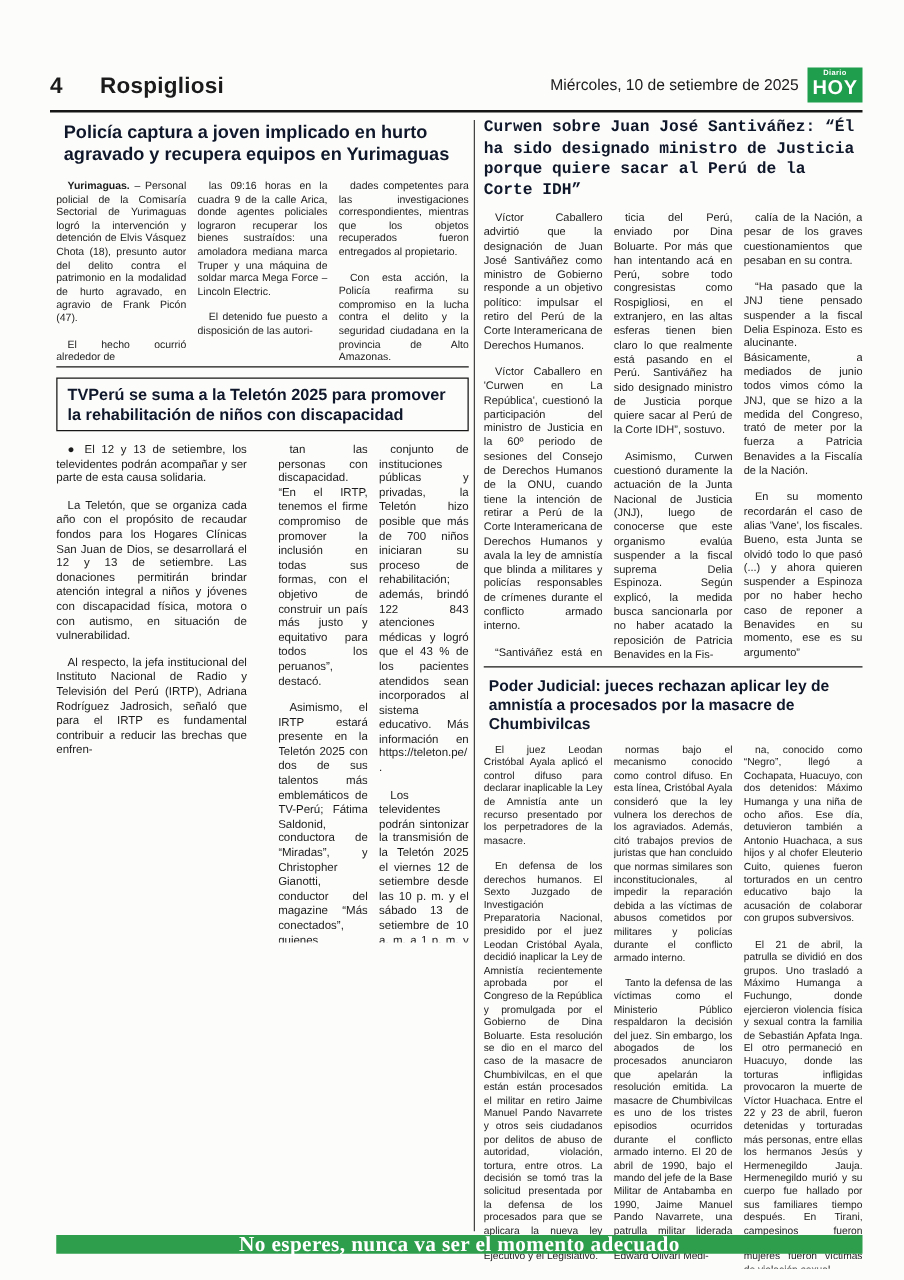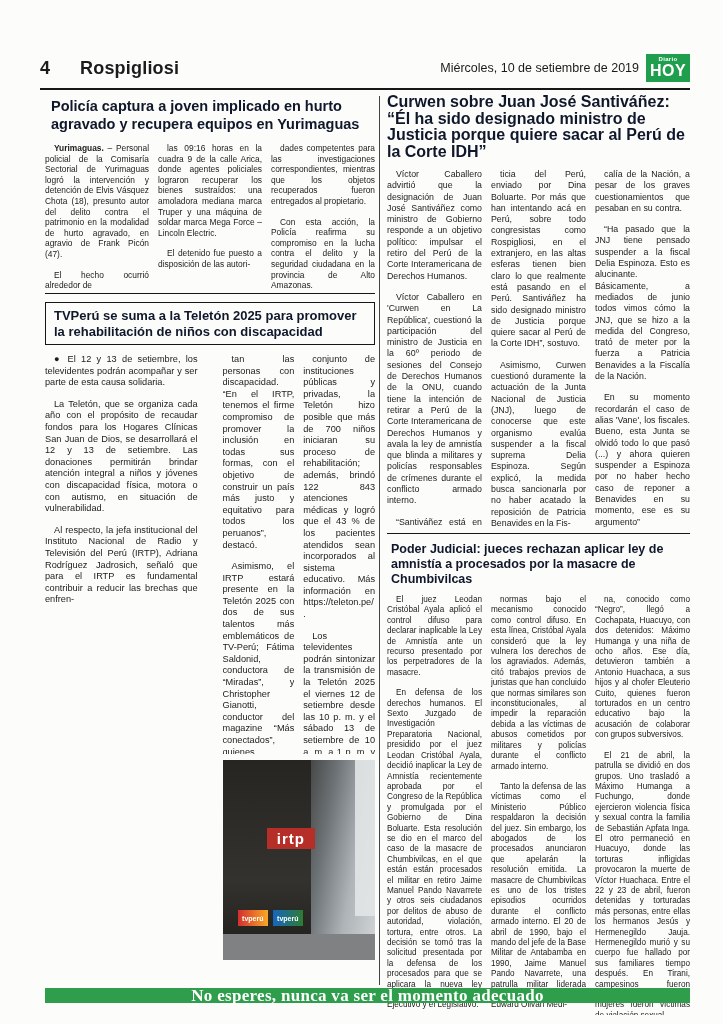"Miércoles, 10 de setiembre de" span.date { text: 2019 -> 2025 }
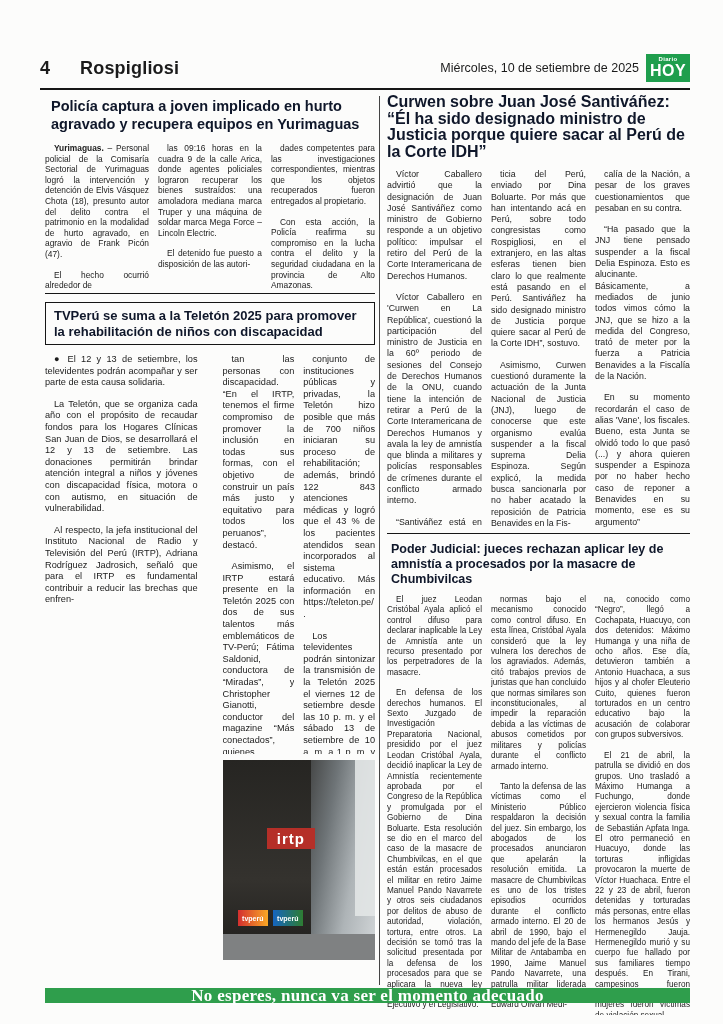"Curwen sobre Juan José Santiváñez:" .h-curwen { font-family: none -> Liberation Mono, monospace; font-size: 16px -> 13px }
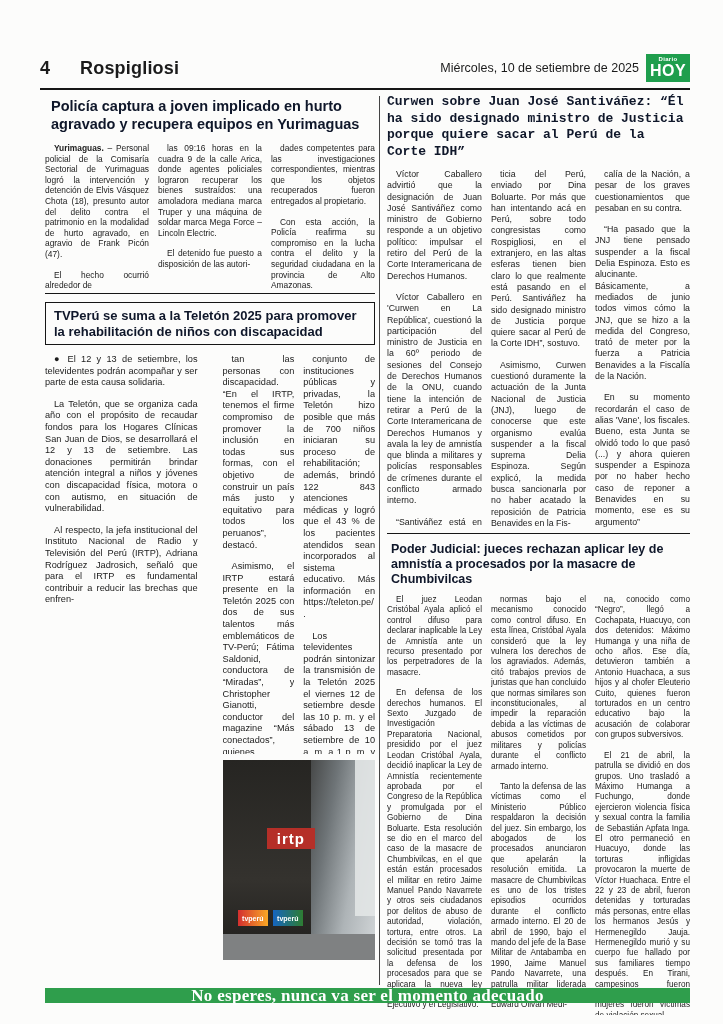"tan las personas con discapacidad." .tel-right { flex-direction: column -> row }
